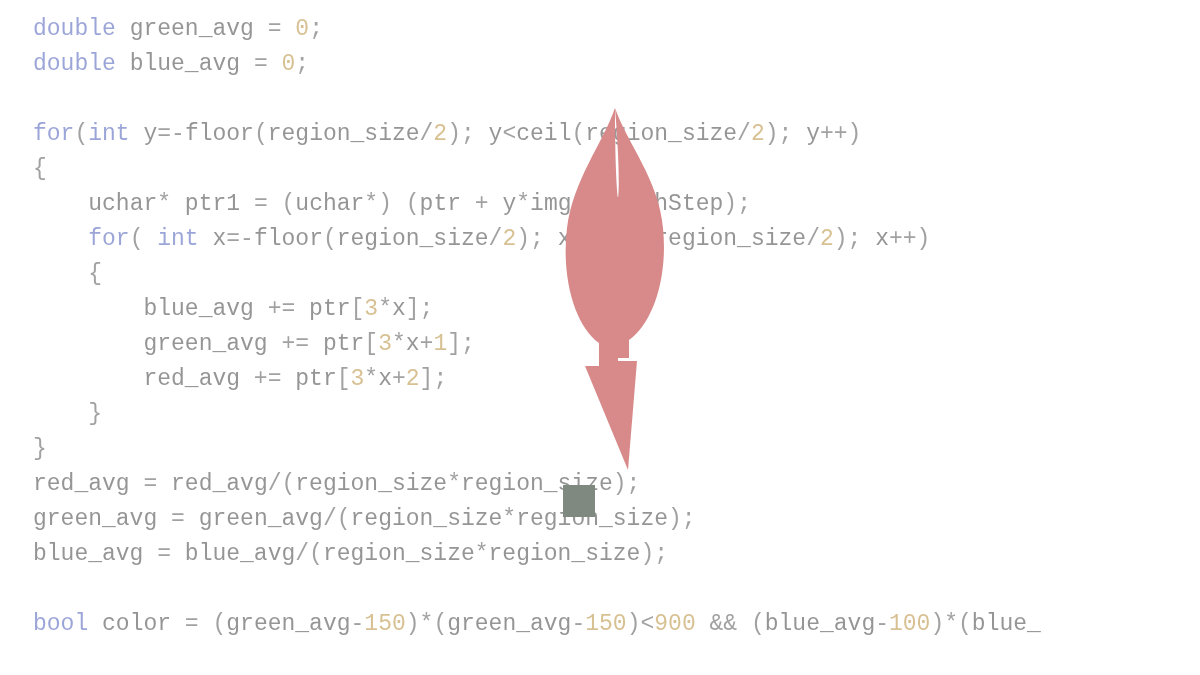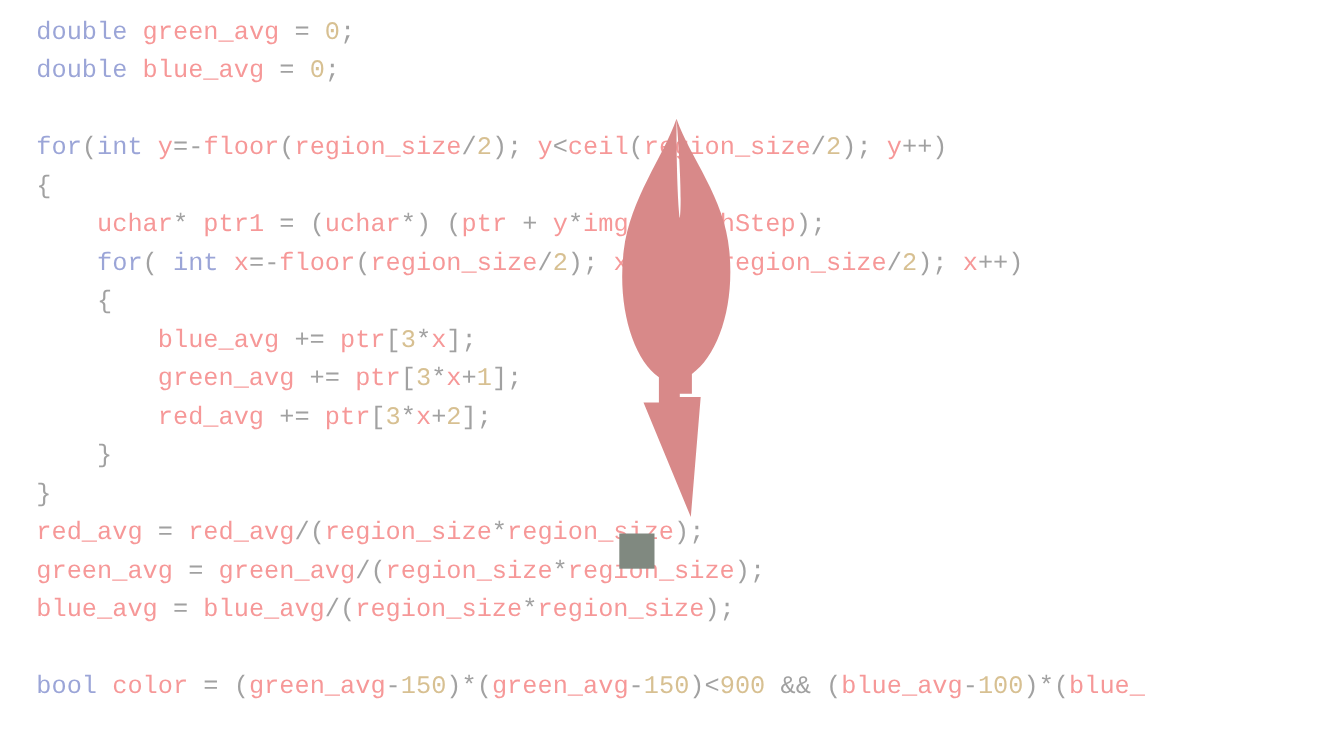"green_avg" .ident { color: #ef4444 -> #404040 }
